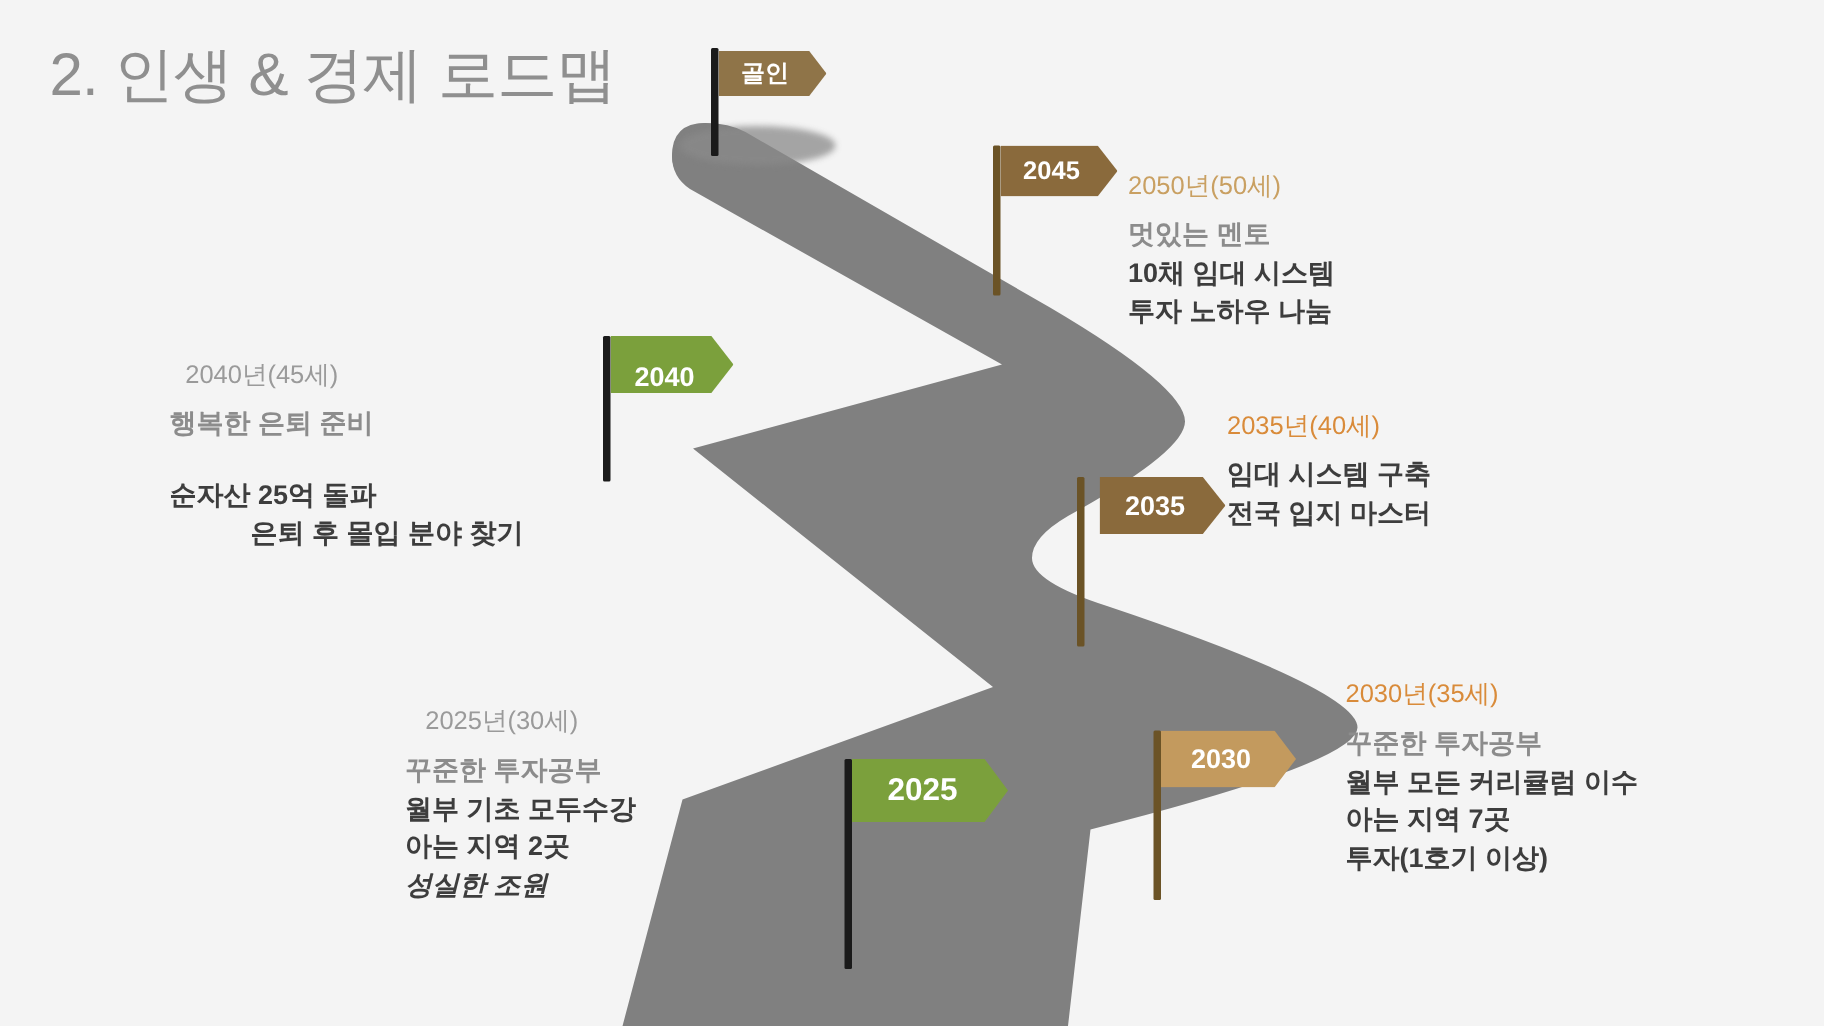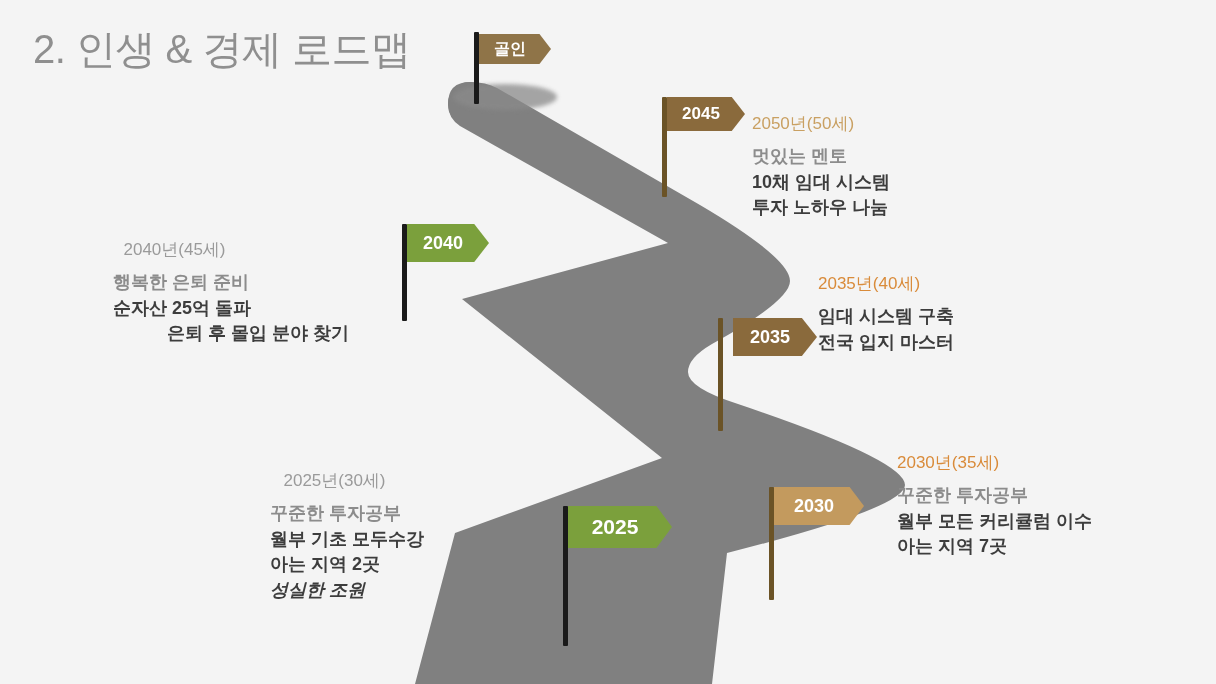"2040" div.flag-banner { align-items: none -> flex-end }
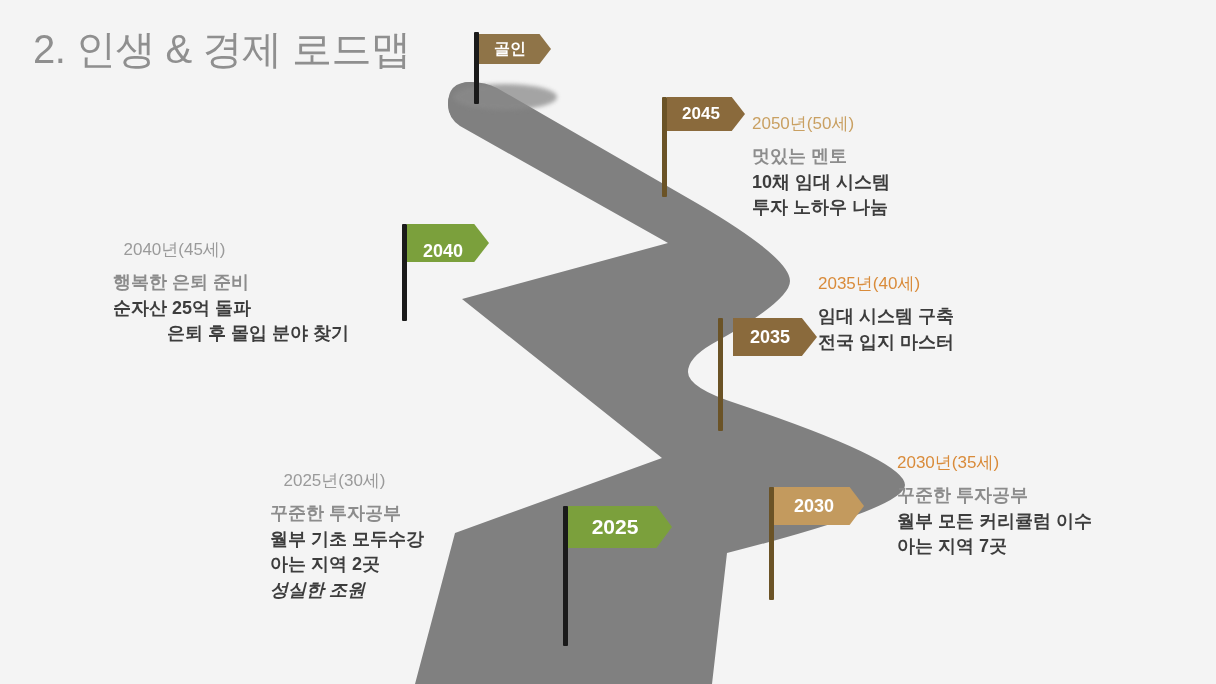"순자산 25억 돌파" div.ms-line { margin-top: none -> 22px }
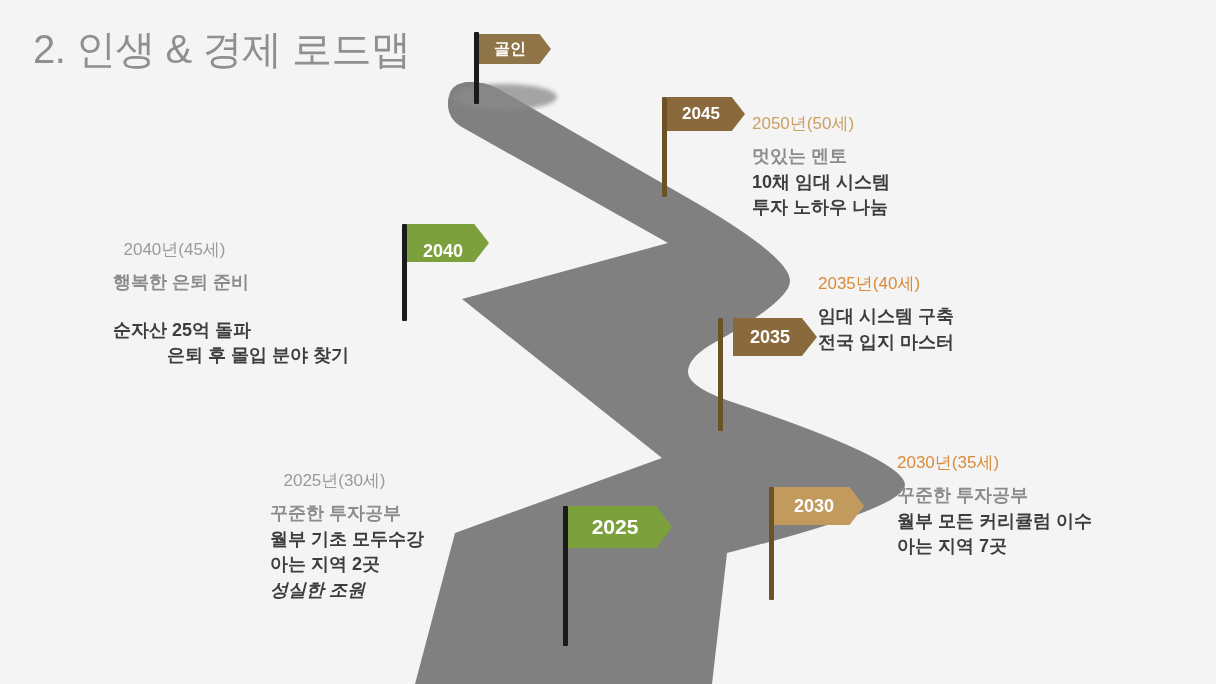"투자(1호기 이상)" div.ms-line { html: none -> <div>투자(1호기 이상)</div> }
